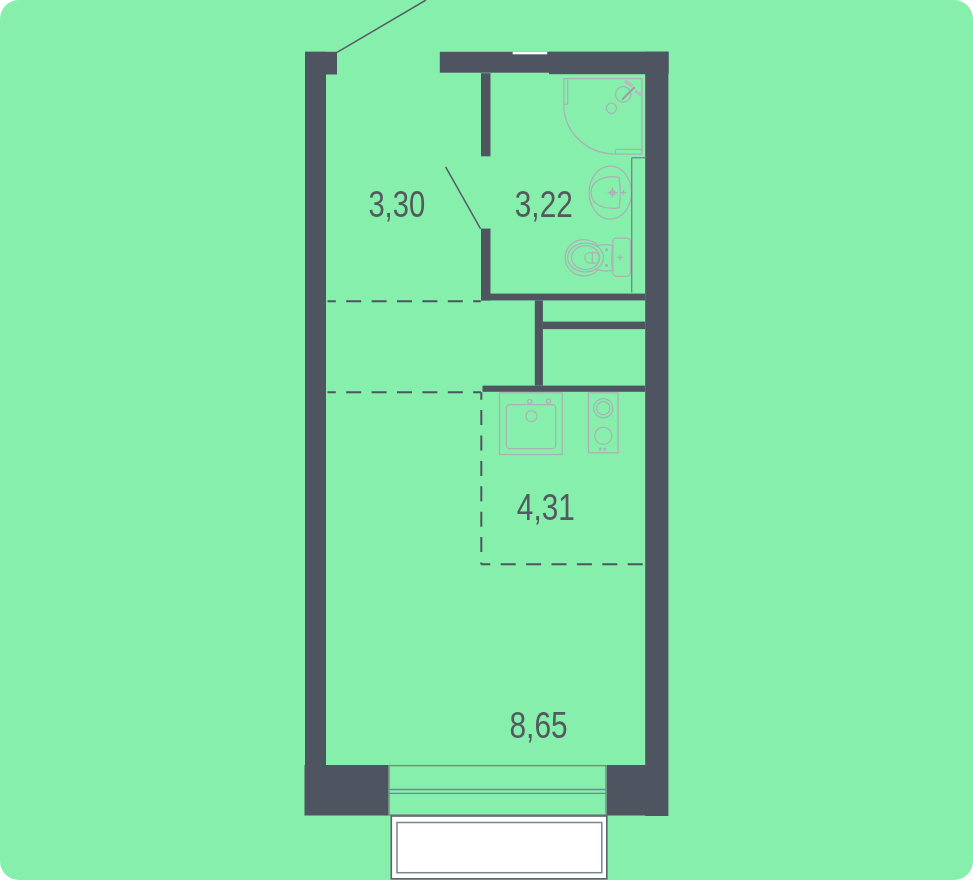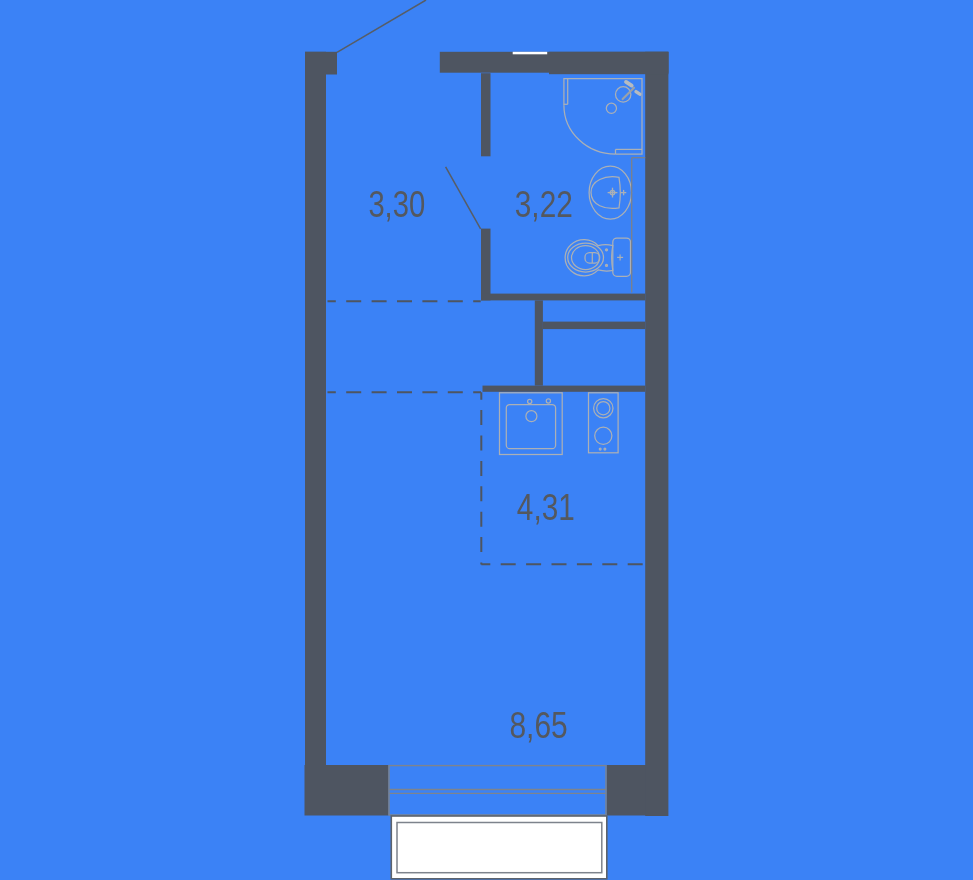"3,30" #c { background: #3b82f6 -> #86efac; border-radius: none -> 19px }
